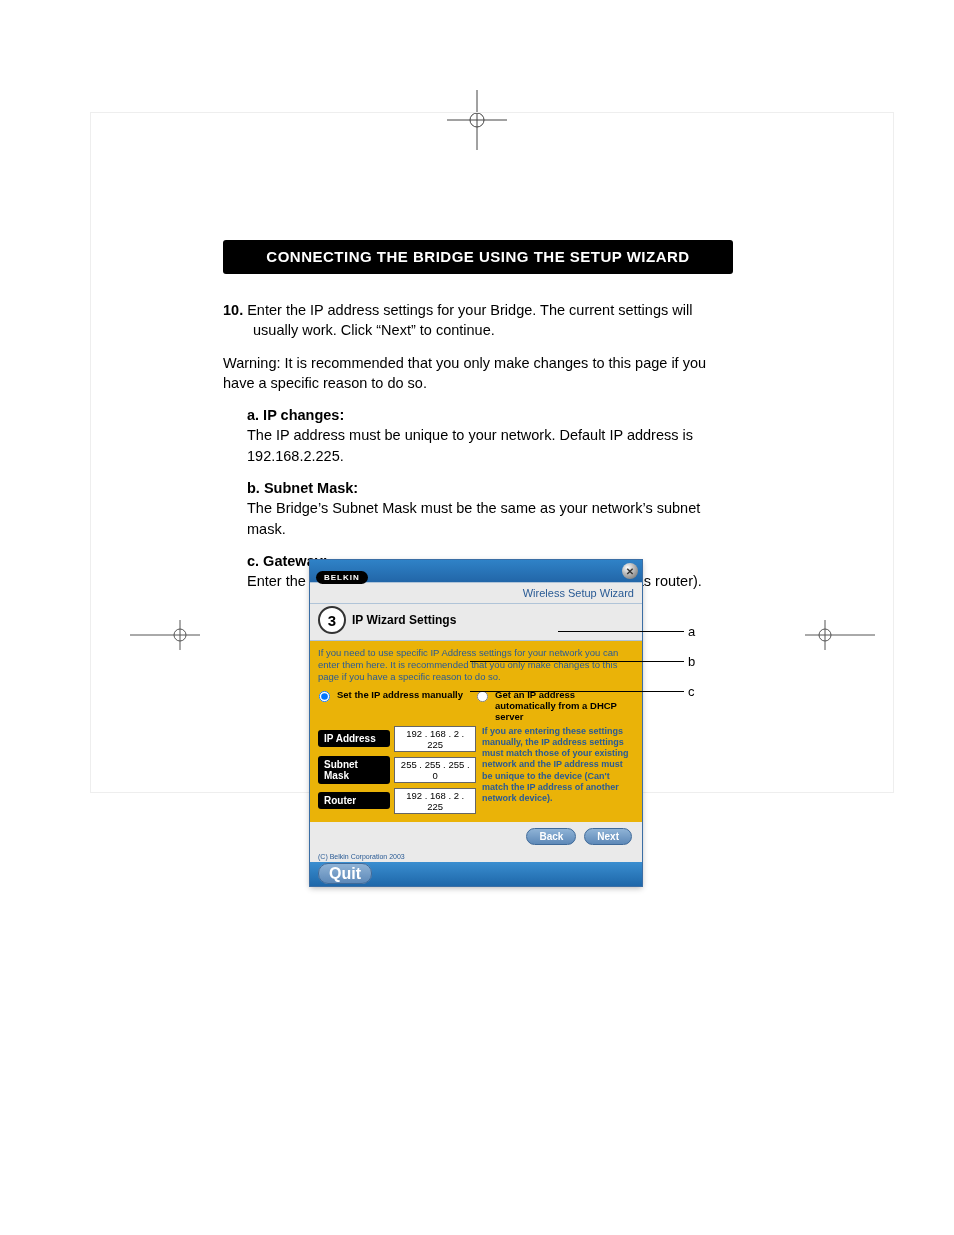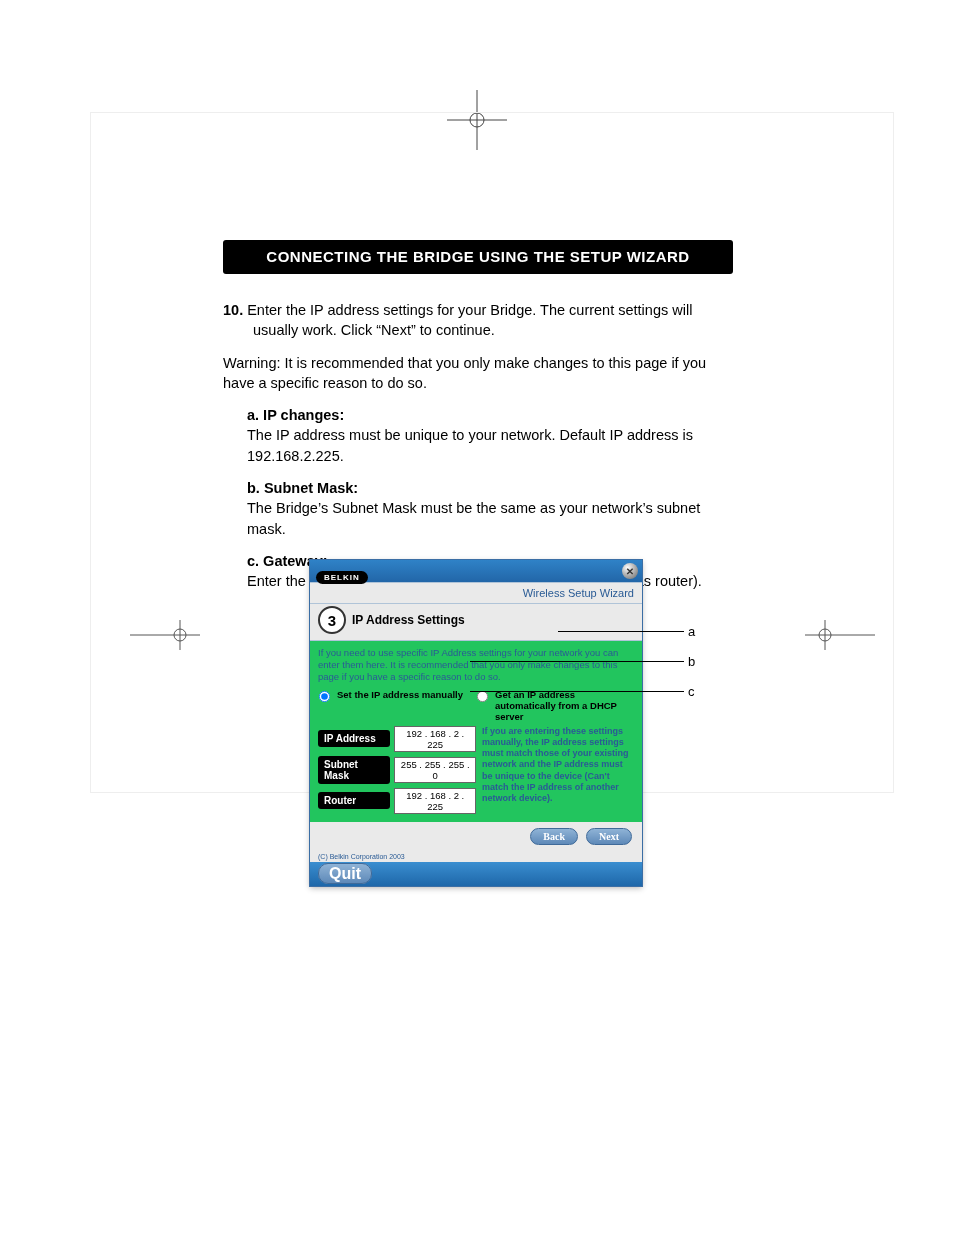"IP Address Settings" div.stepTitle { text: Address -> Wizard }
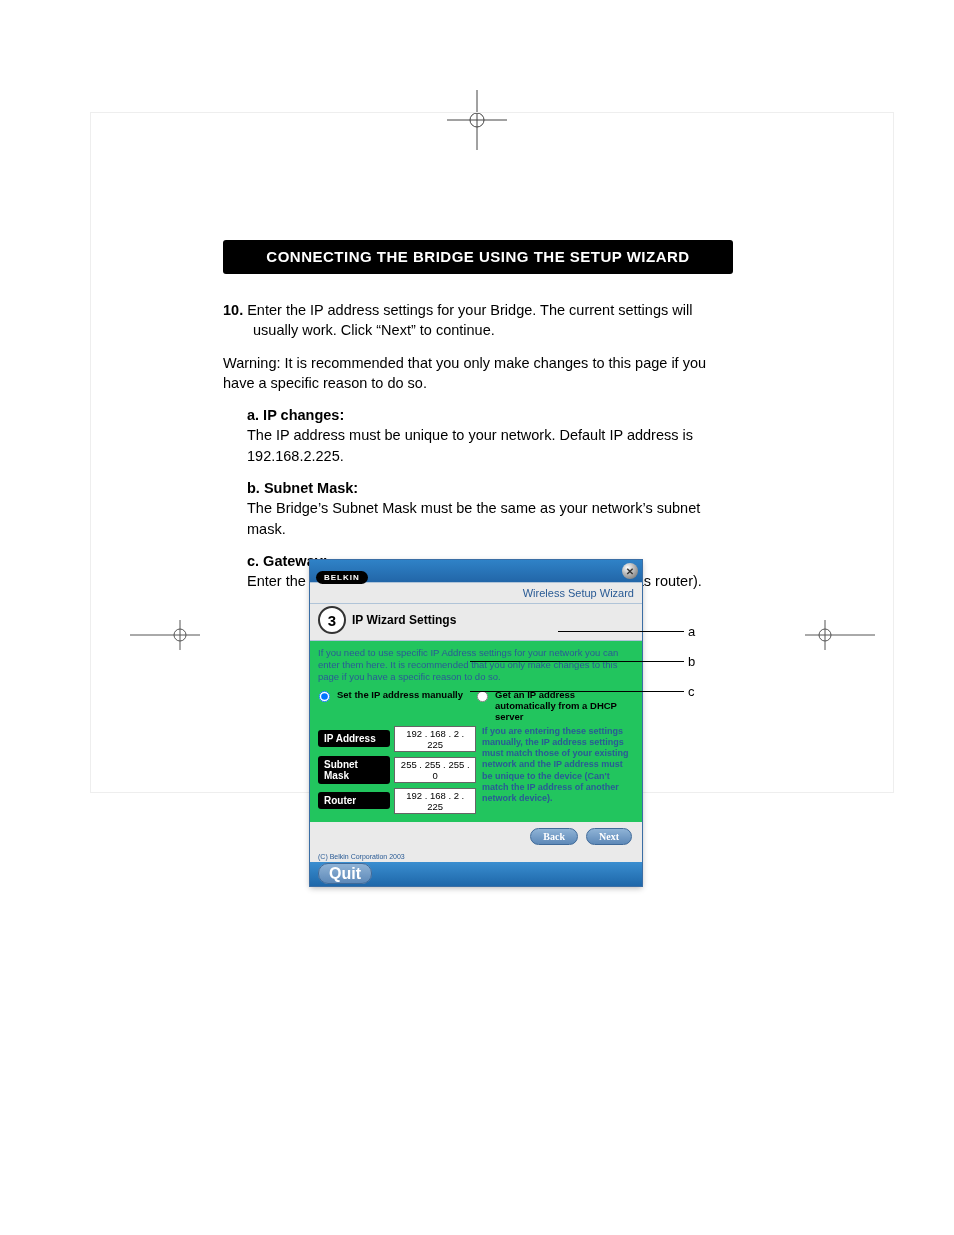"If you need to use" .wizBody { background: #22c55e -> #eab308 }
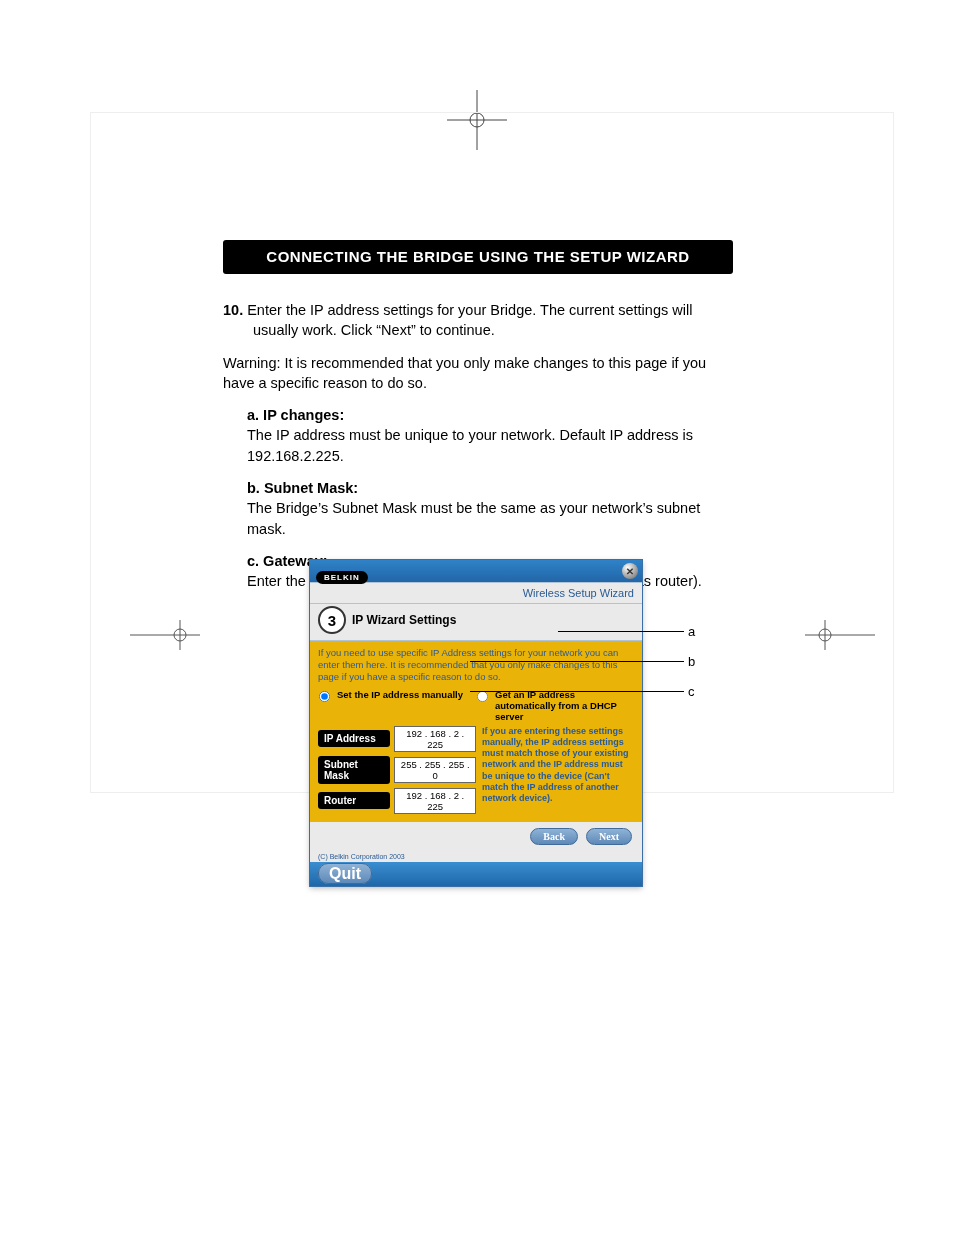"Back" .pillBtn { font-family: Liberation Serif, serif -> none }
